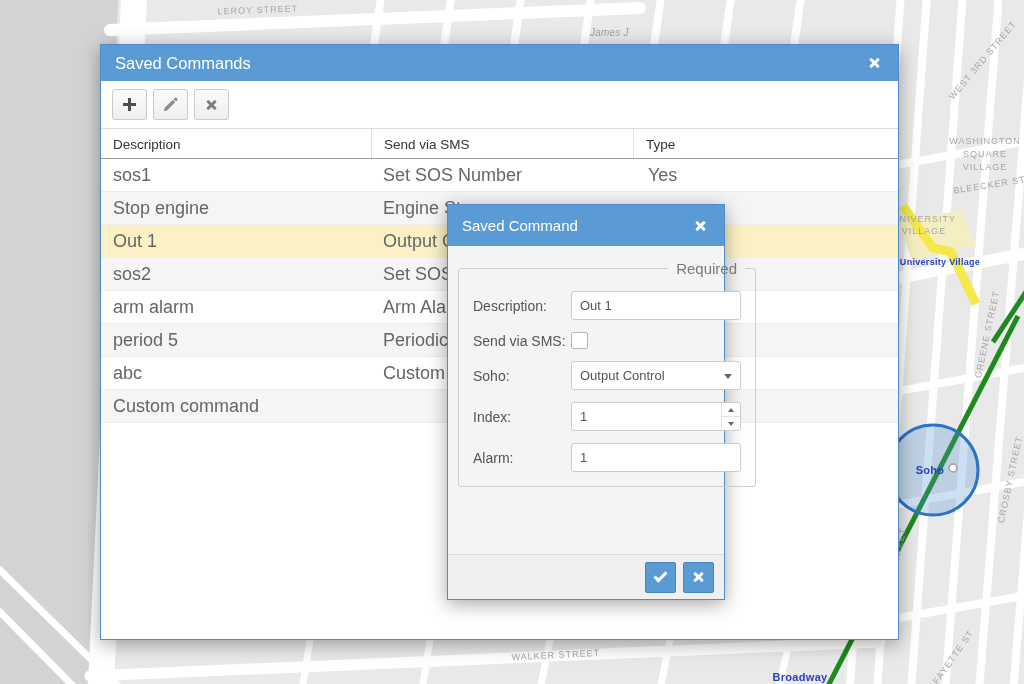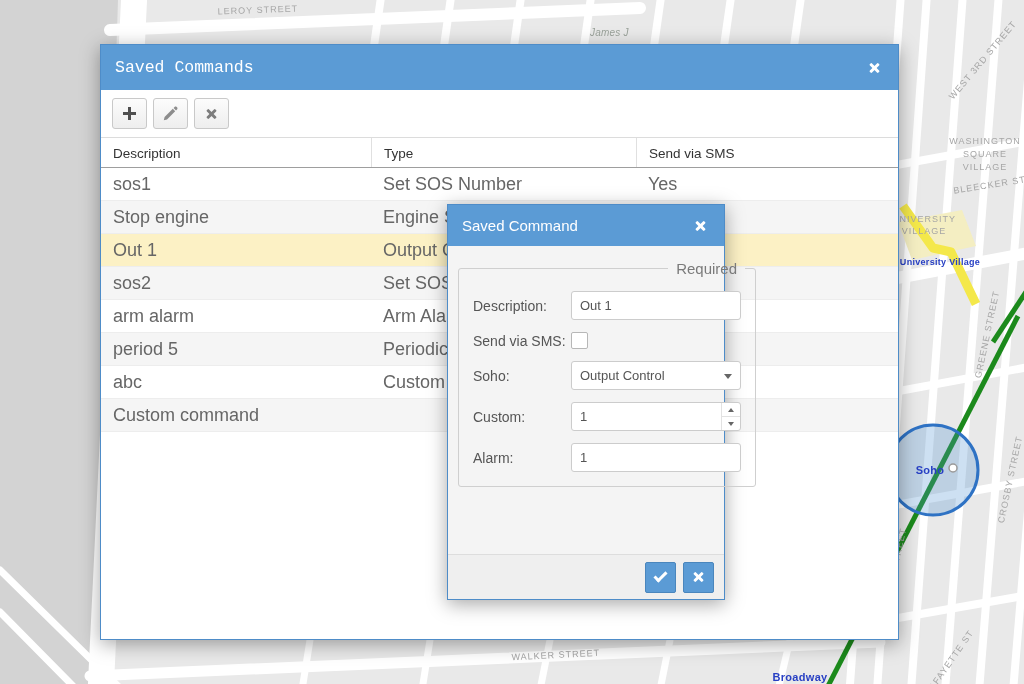"Saved Commands" .main > .dlg-header { font-family: Liberation Mono, monospace -> none; height: 45px -> 36px }
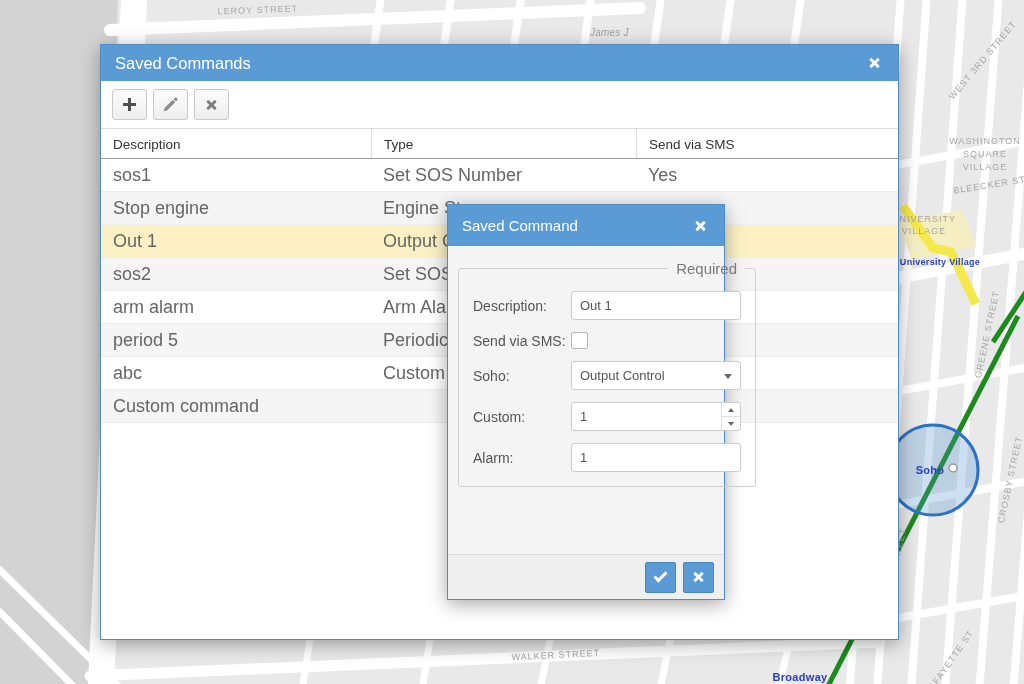"Type" div.th { order: before "Send via SMS" -> after "Send via SMS" }
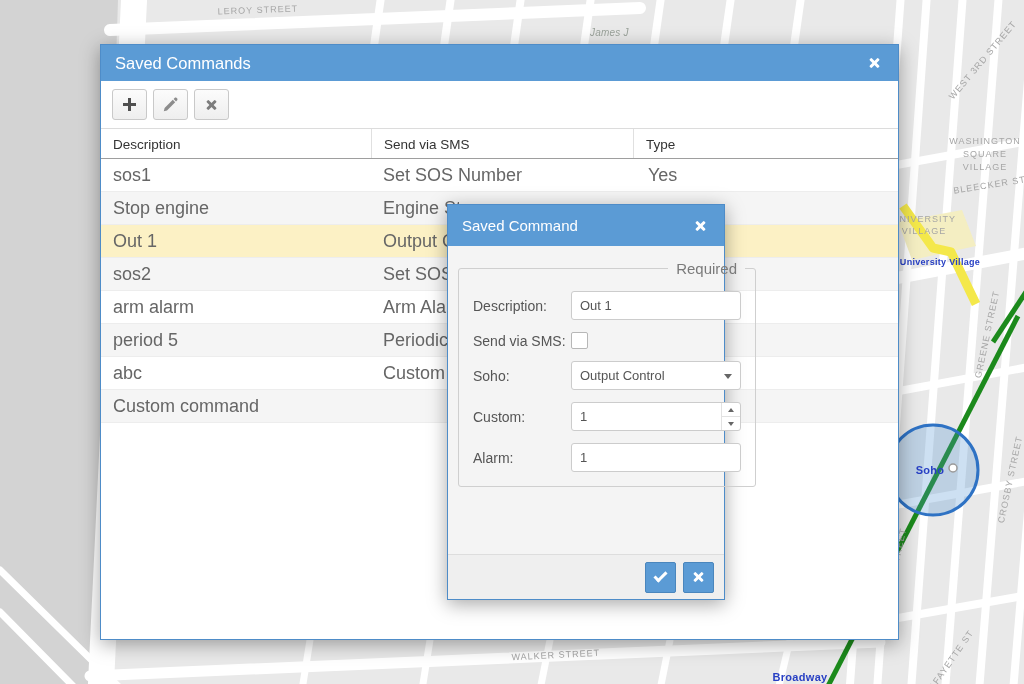"Custom:" label.f-label { text: Custom -> Index }
